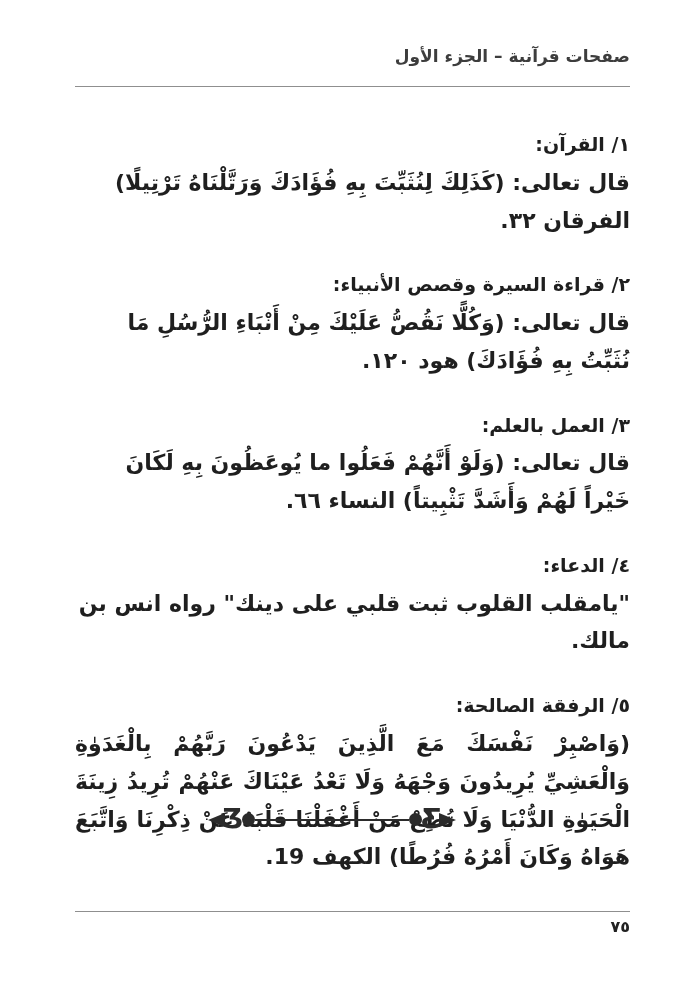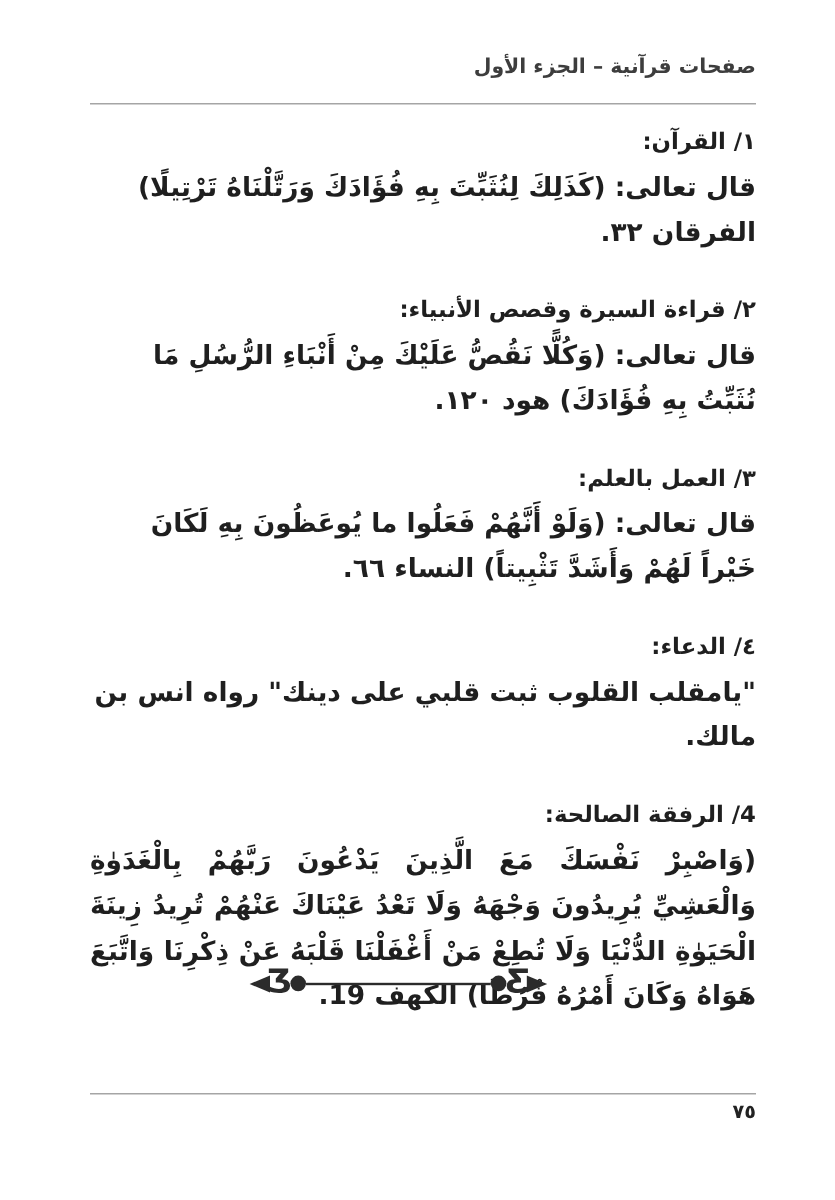"١/ القرآن:" .article-body { margin-top: 19px -> 45px }
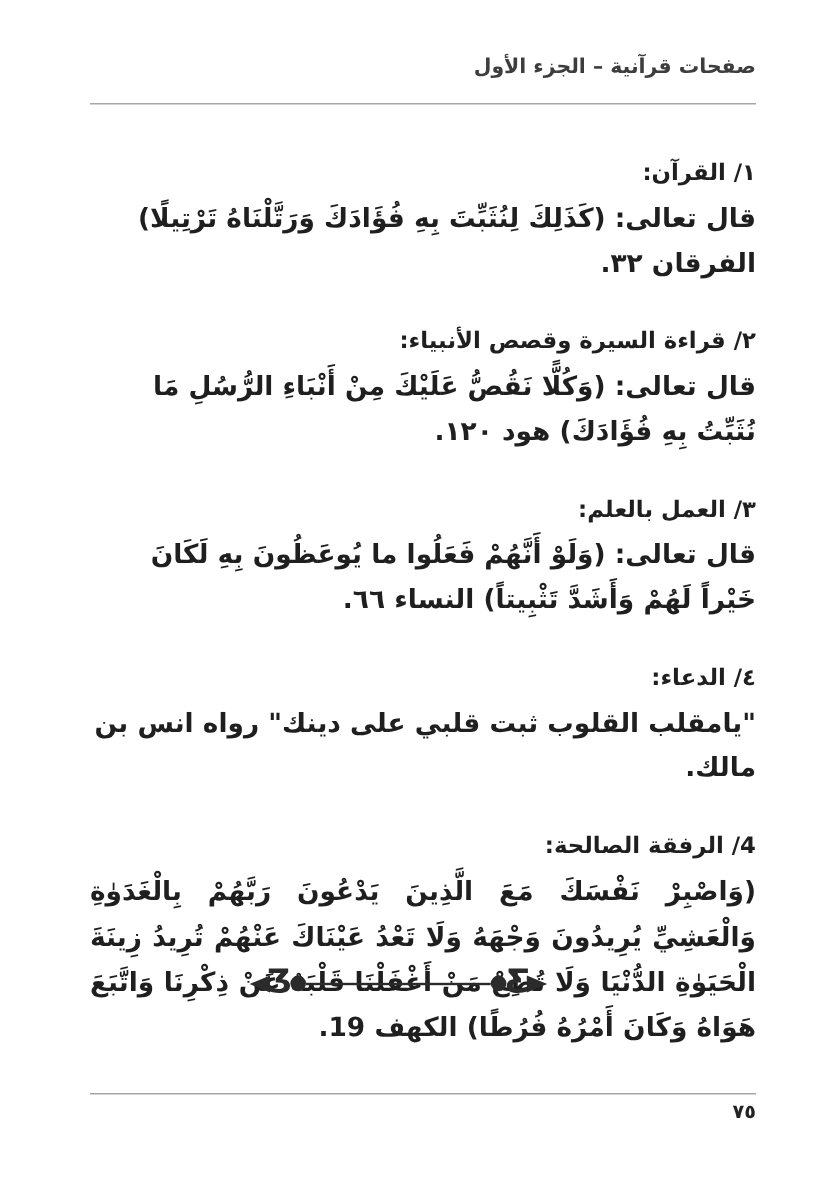"4/ الرفقة الصالحة:" h2.section-heading { text: 4/ -> ٥/ }
